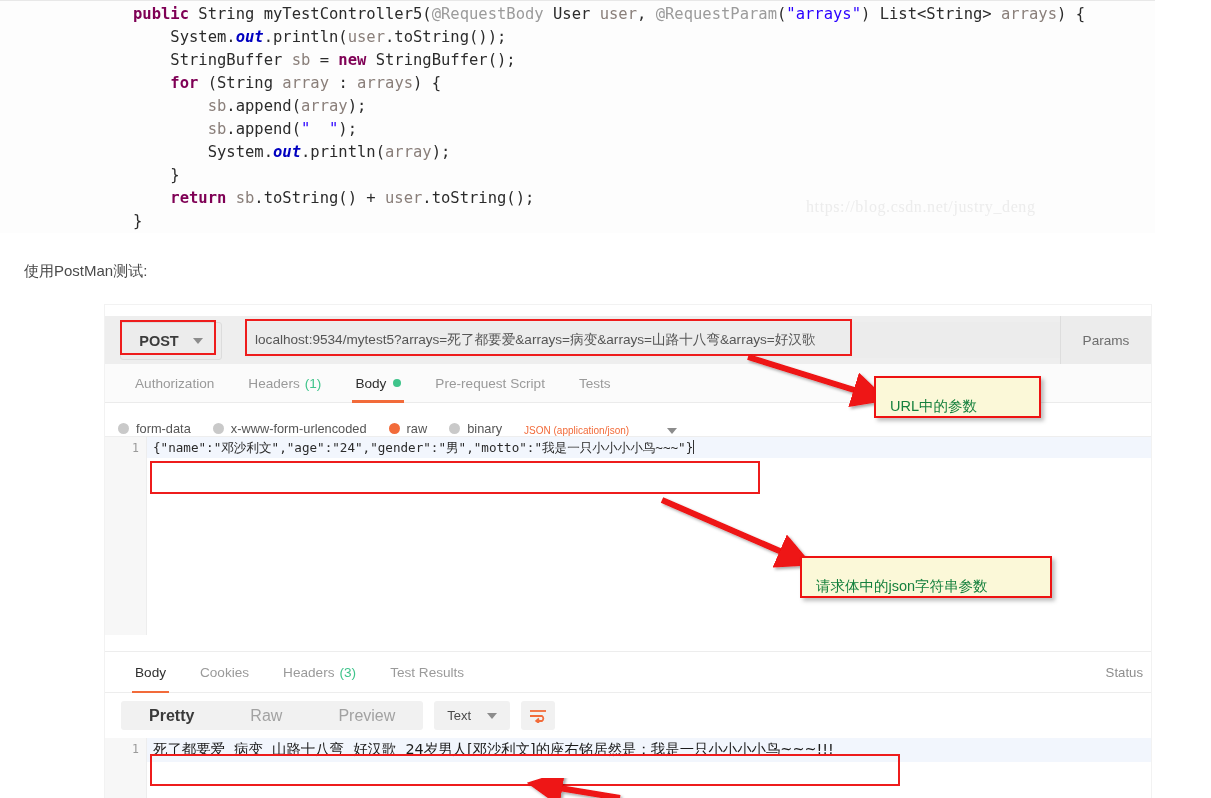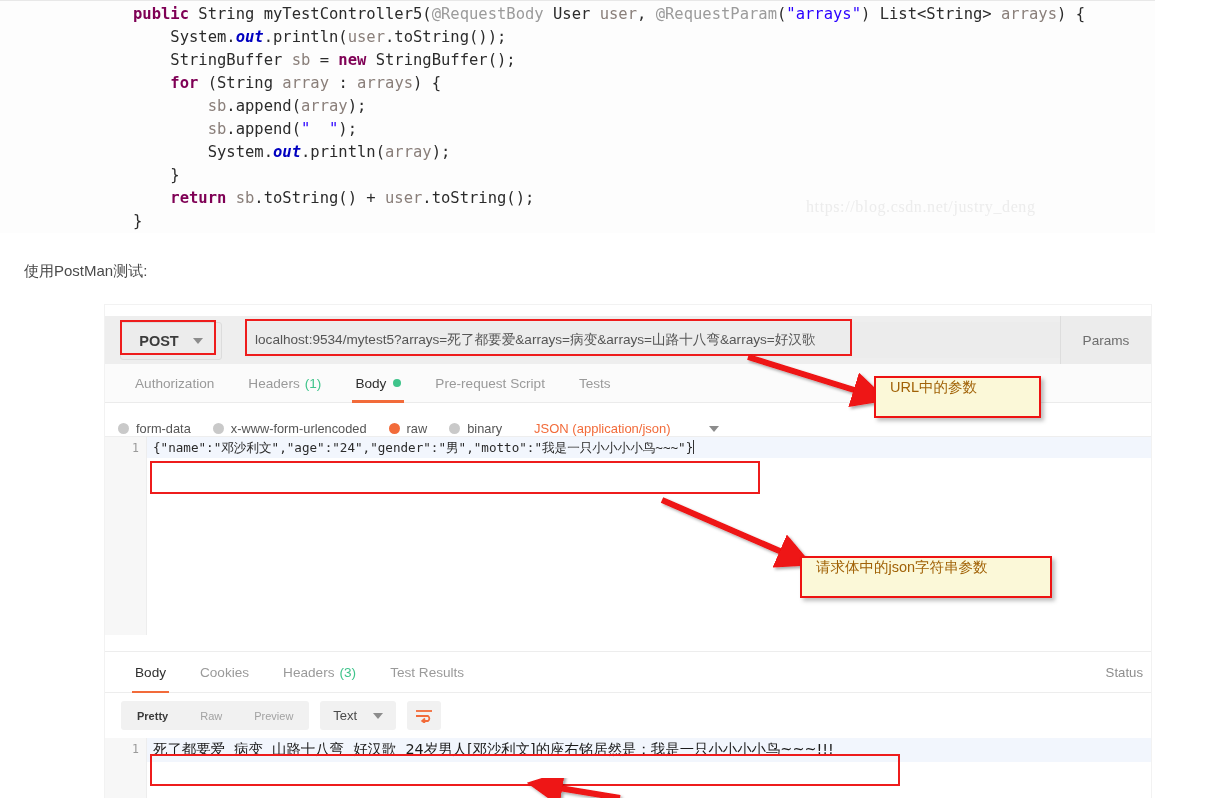"URL中的参数" .callout { align-items: flex-start -> flex-end; color: #a16207 -> #15803d }
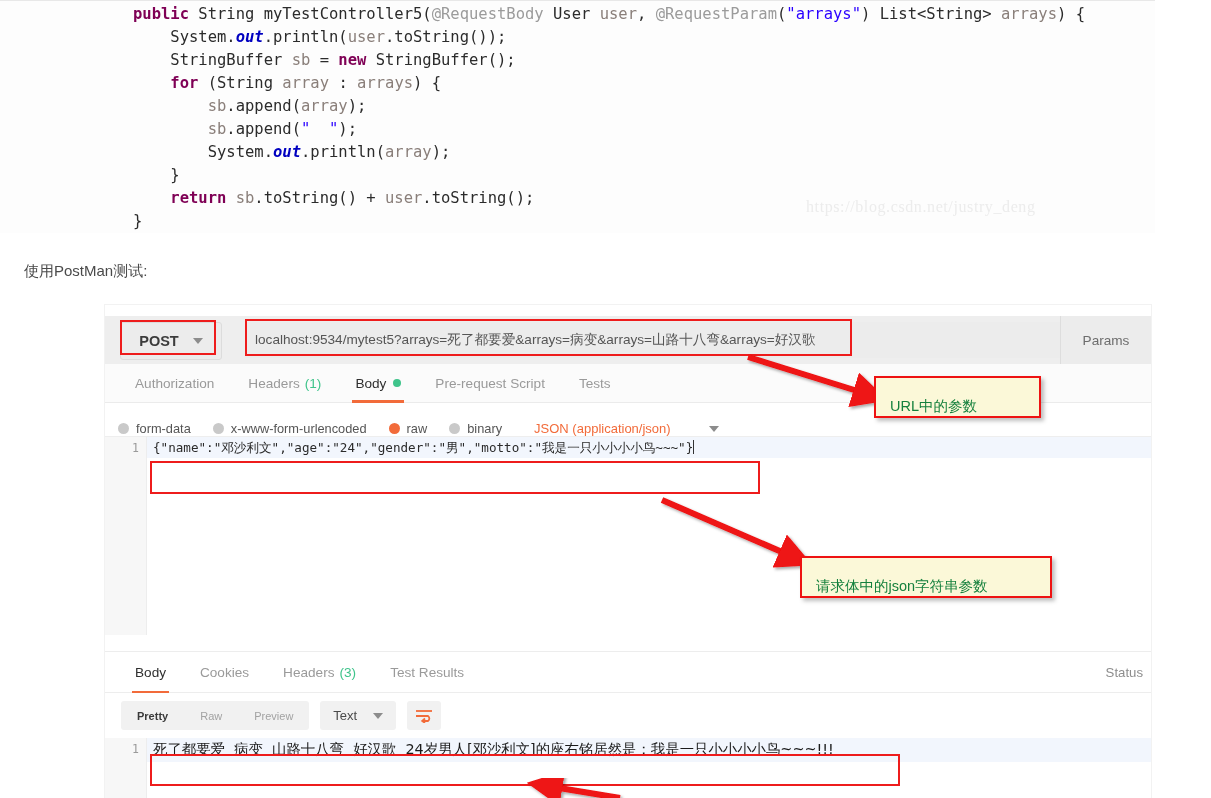"JSON (application/json)" #body-format { font-size: 13px -> 10px; margin-left: 10px -> 0 }
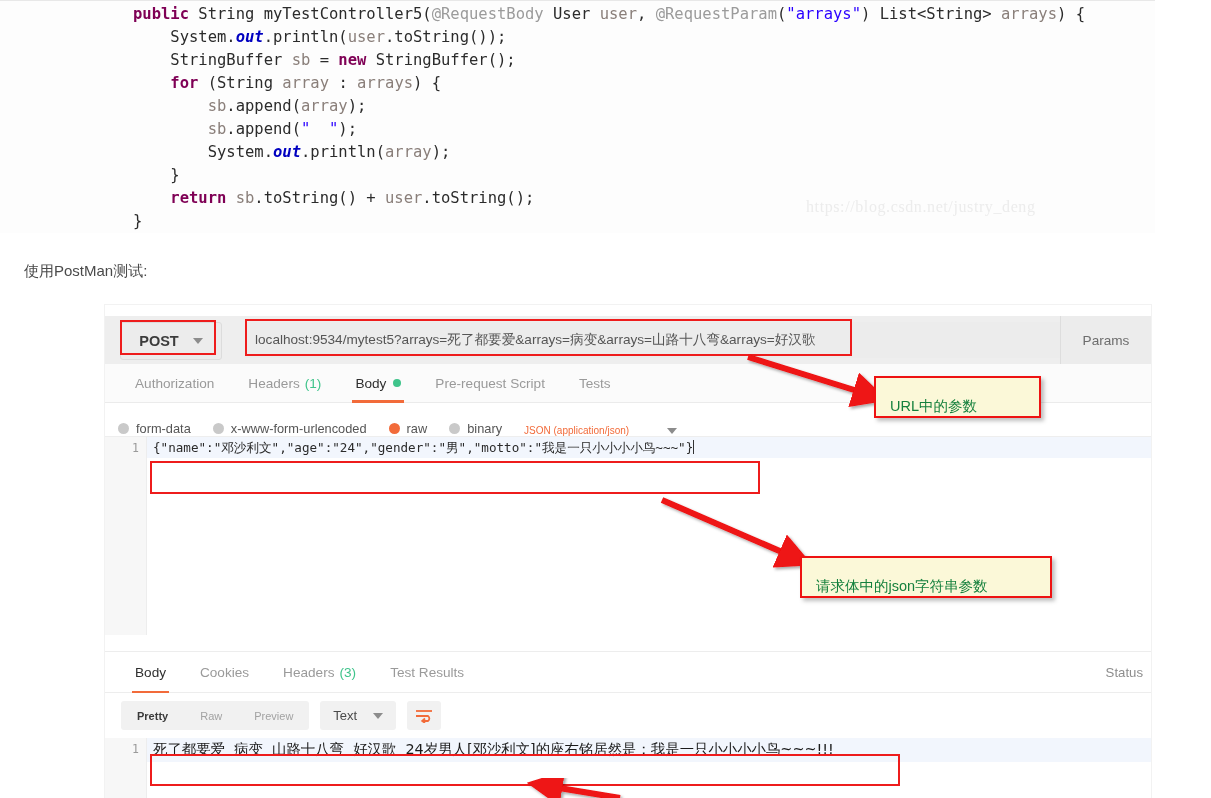"Pretty" .seg { font-size: 11px -> 16px; padding: 0 16px -> 0 28px }
